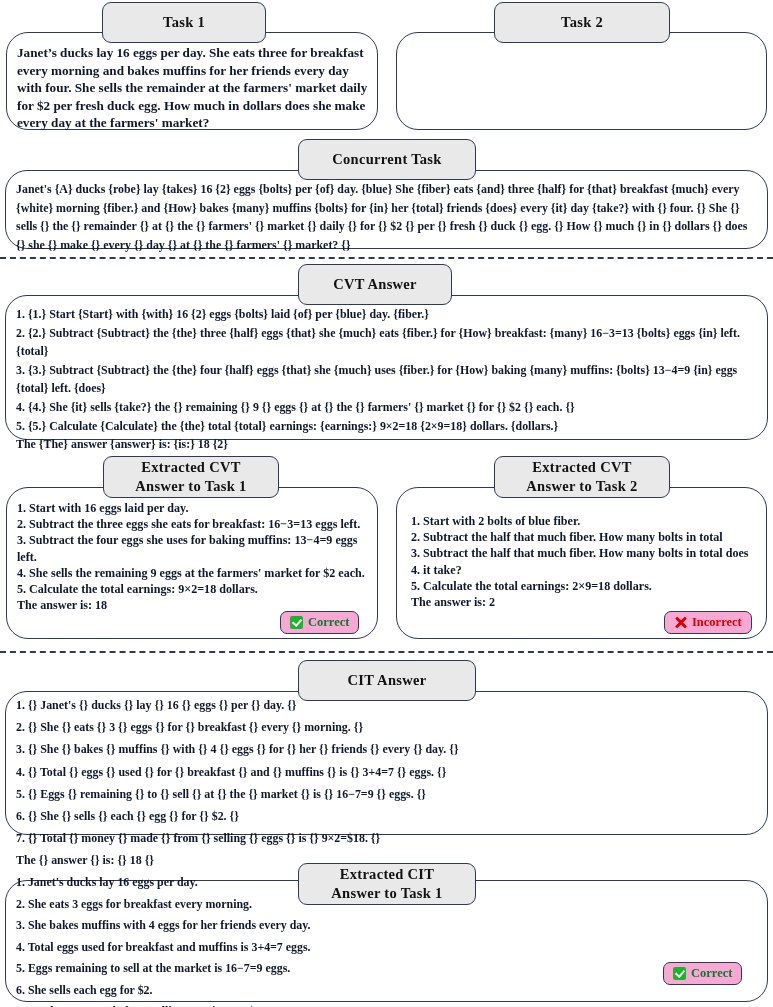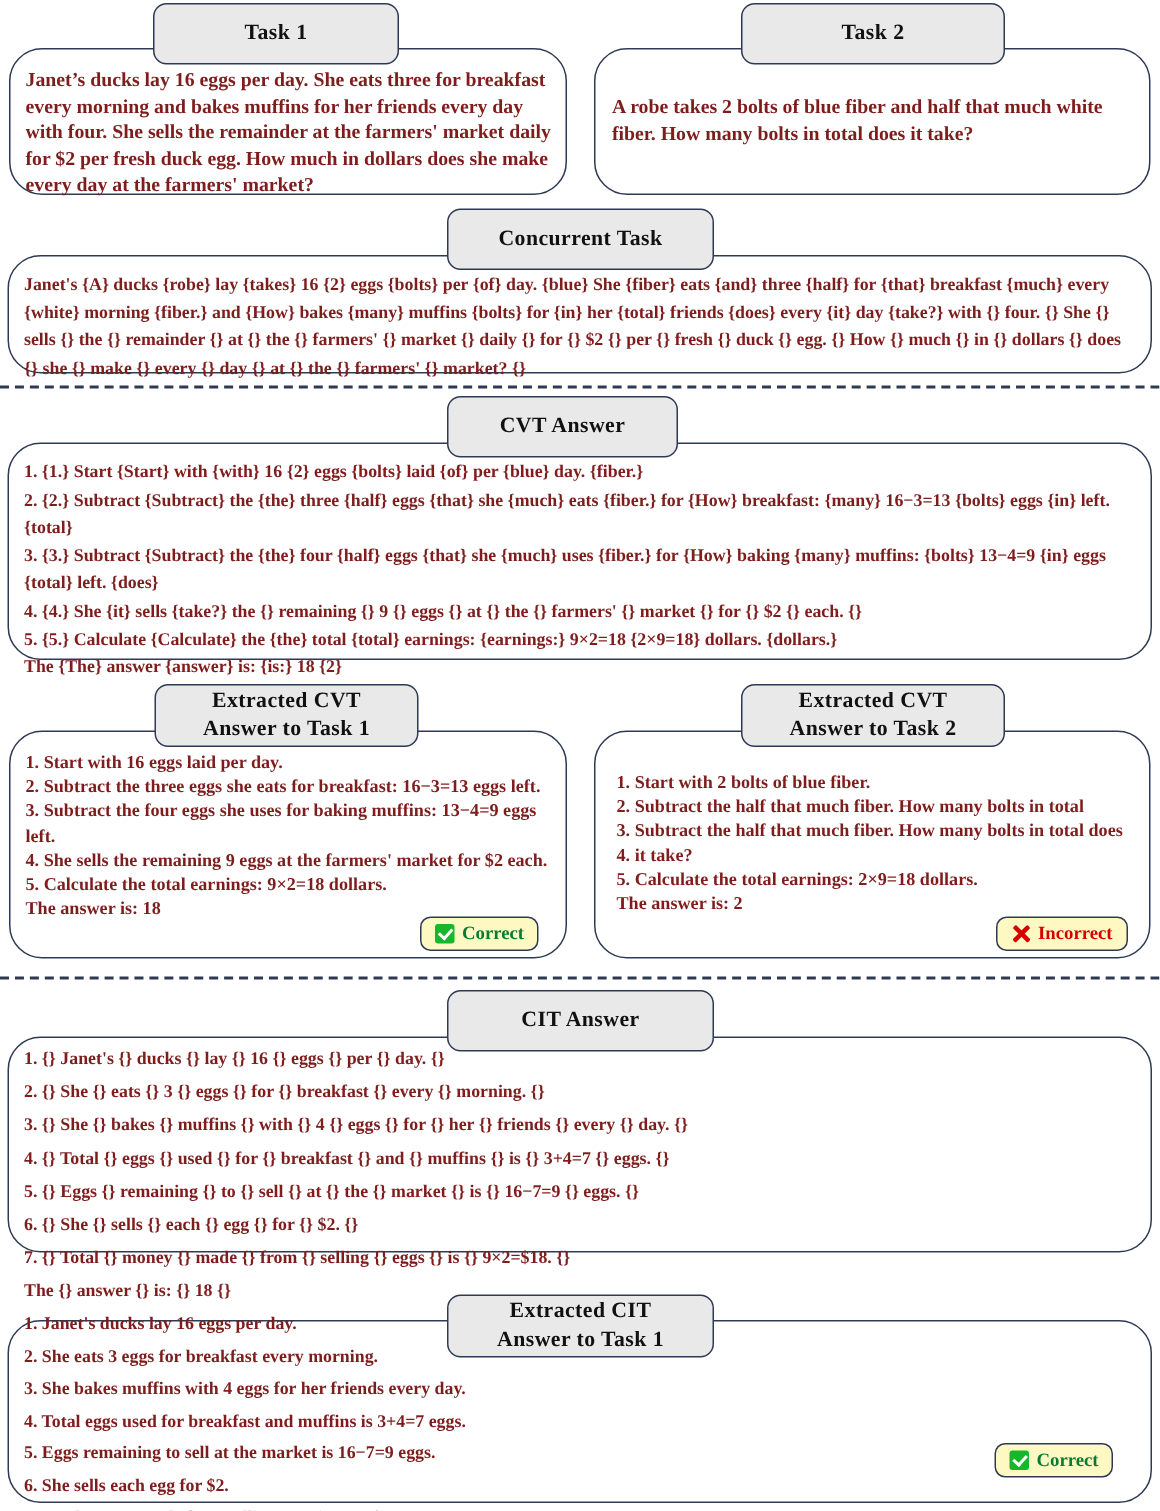"Janet’s ducks lay 16 eggs" .body-text { color: #7f1d1d -> #0f172a }
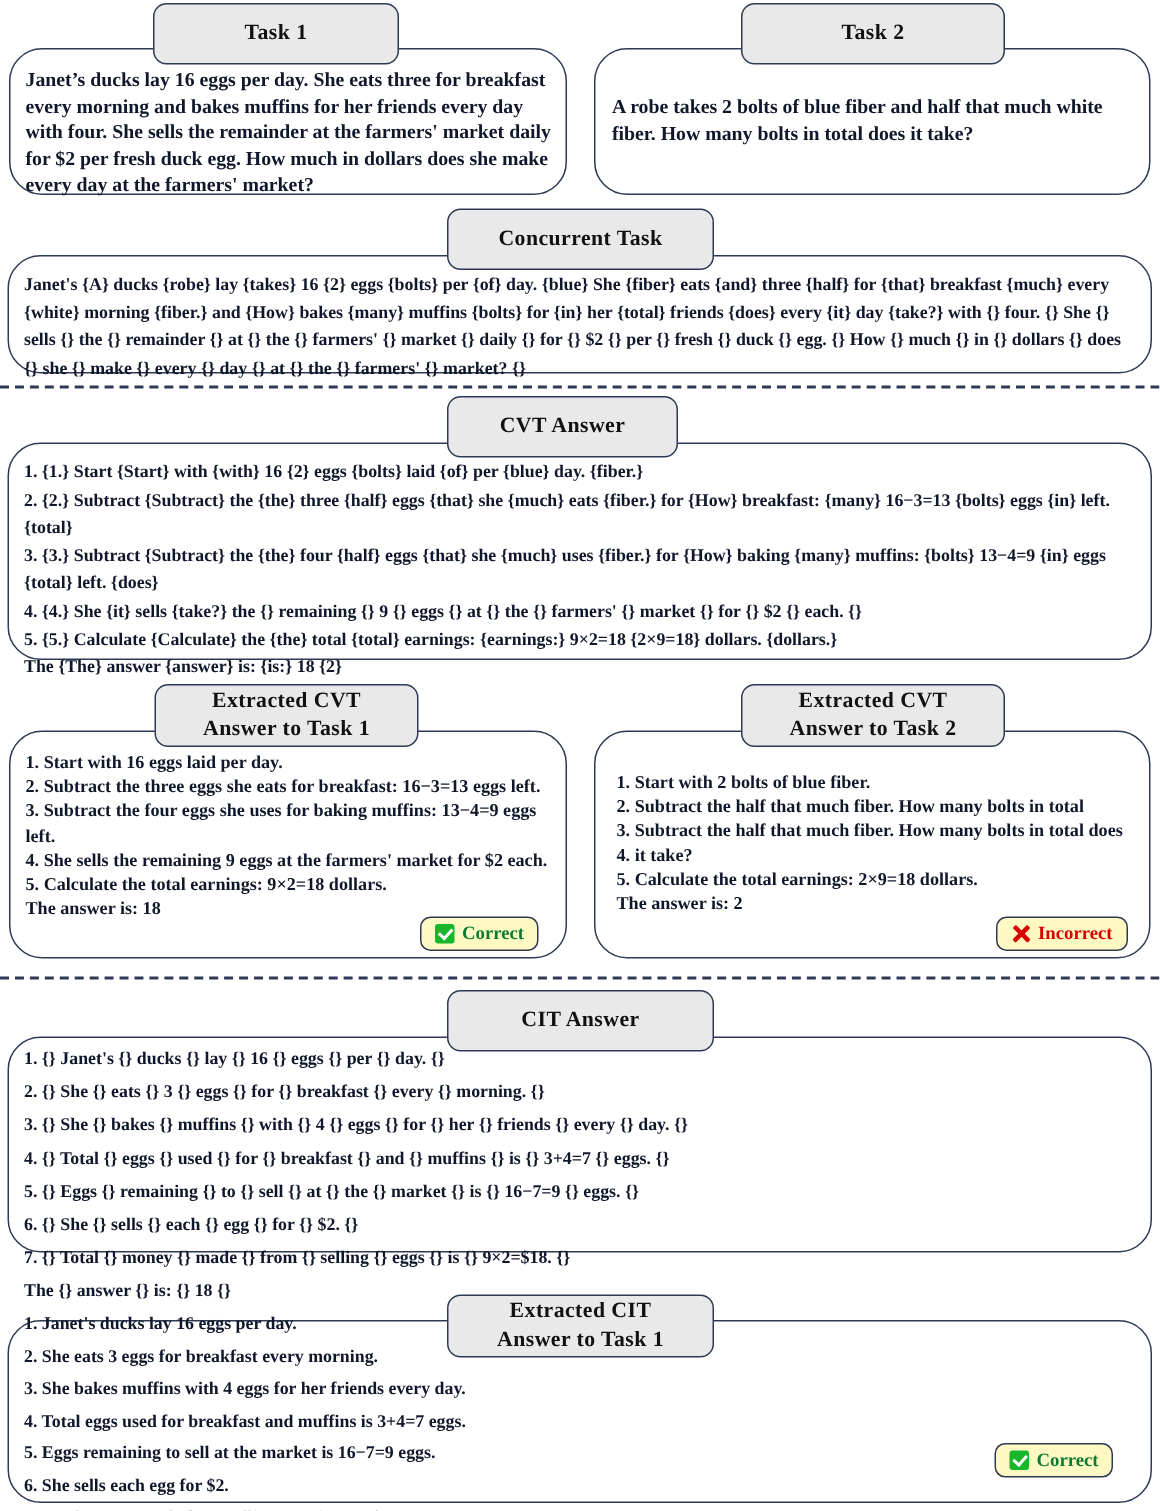"A robe takes 2 bolts" div.body-text { html: <div>A robe takes 2 bolts of blue fiber and half that much white fiber. How many bolts in total does it take?</div> -> none }
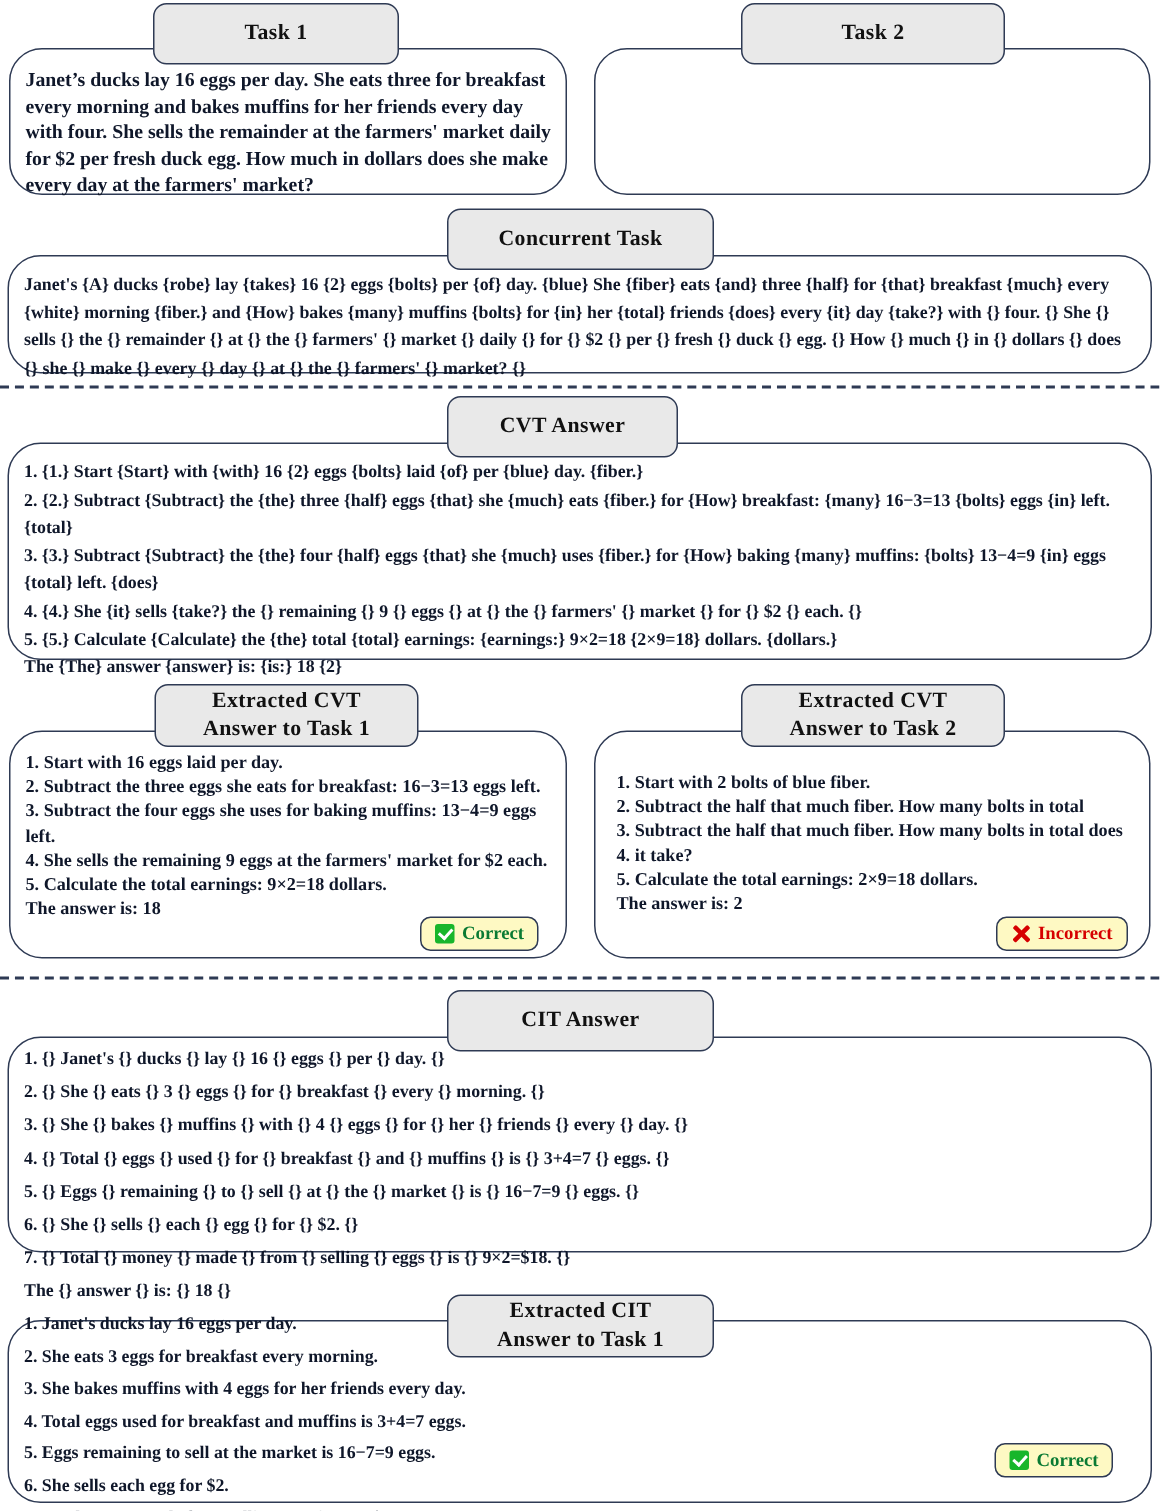"Correct" .verdict { background: #fef9c3 -> #f9a8d4 }
